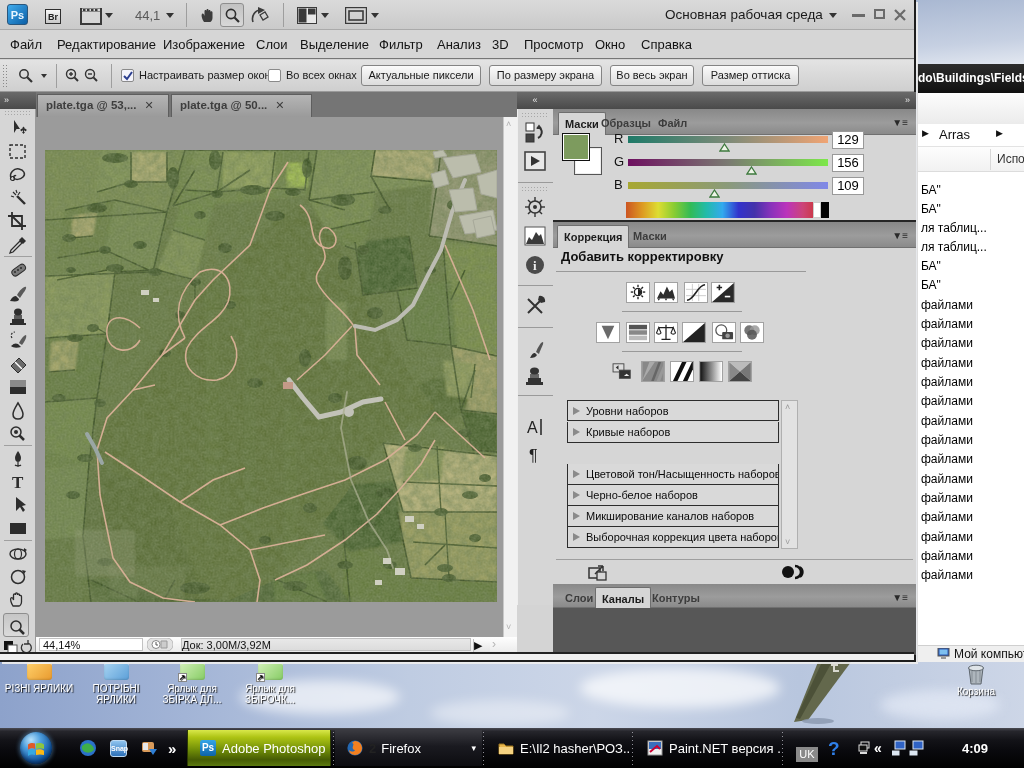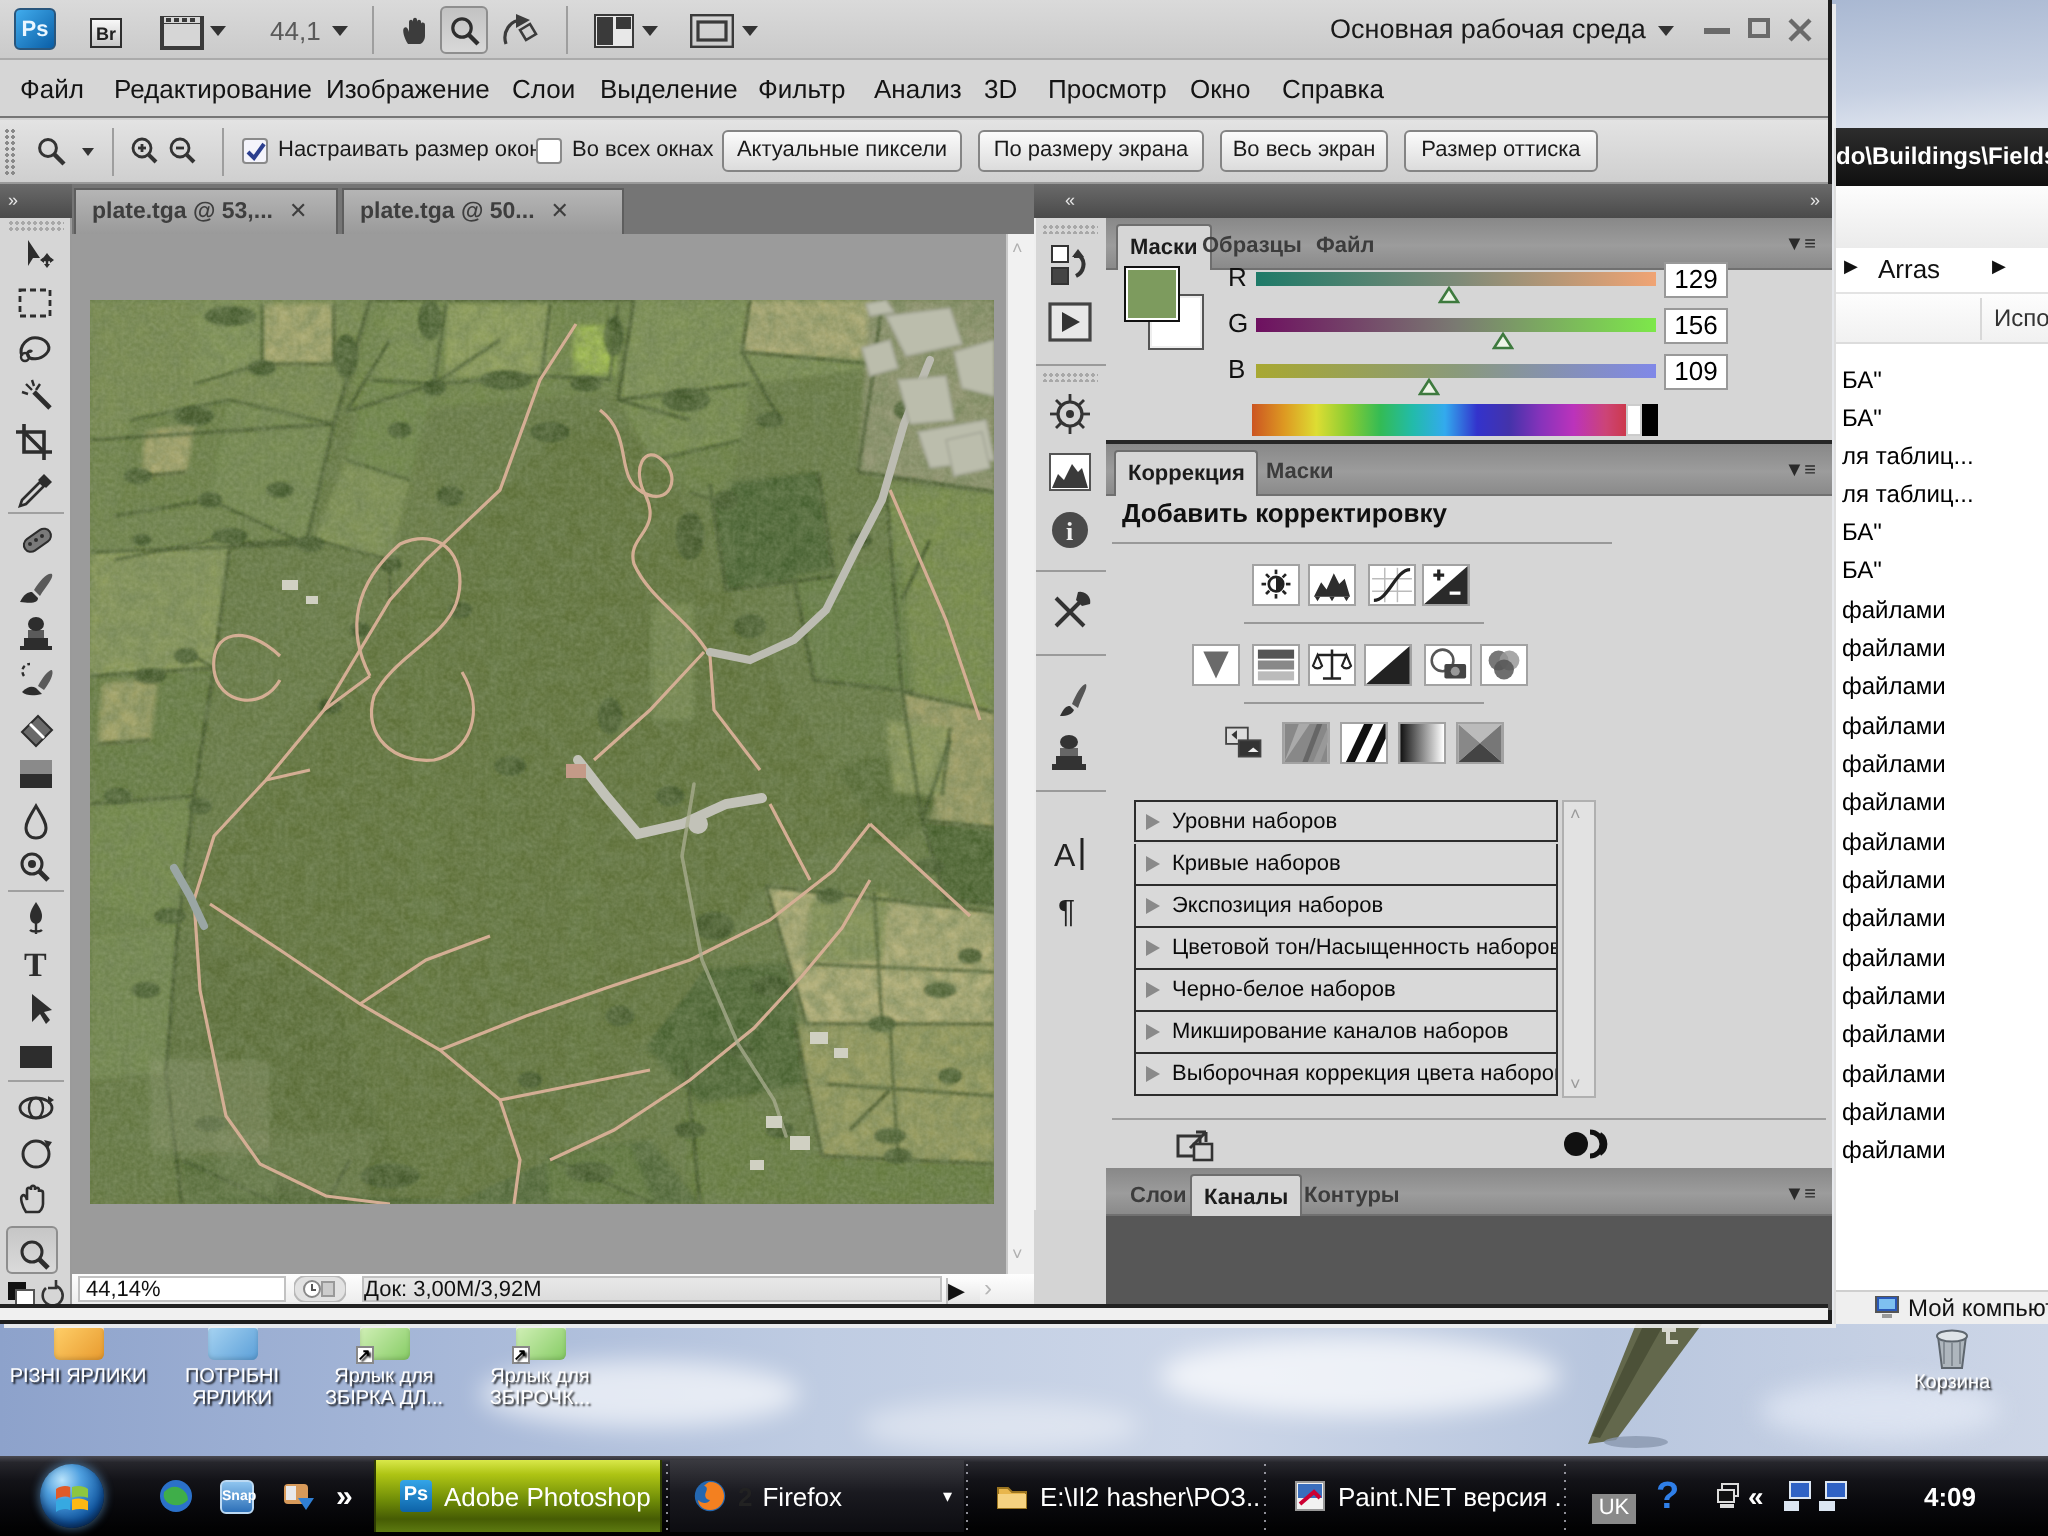"Экспозиция наборов" div.lrow { html: <div><span></span>Экспозиция наборов</div> -> none }
